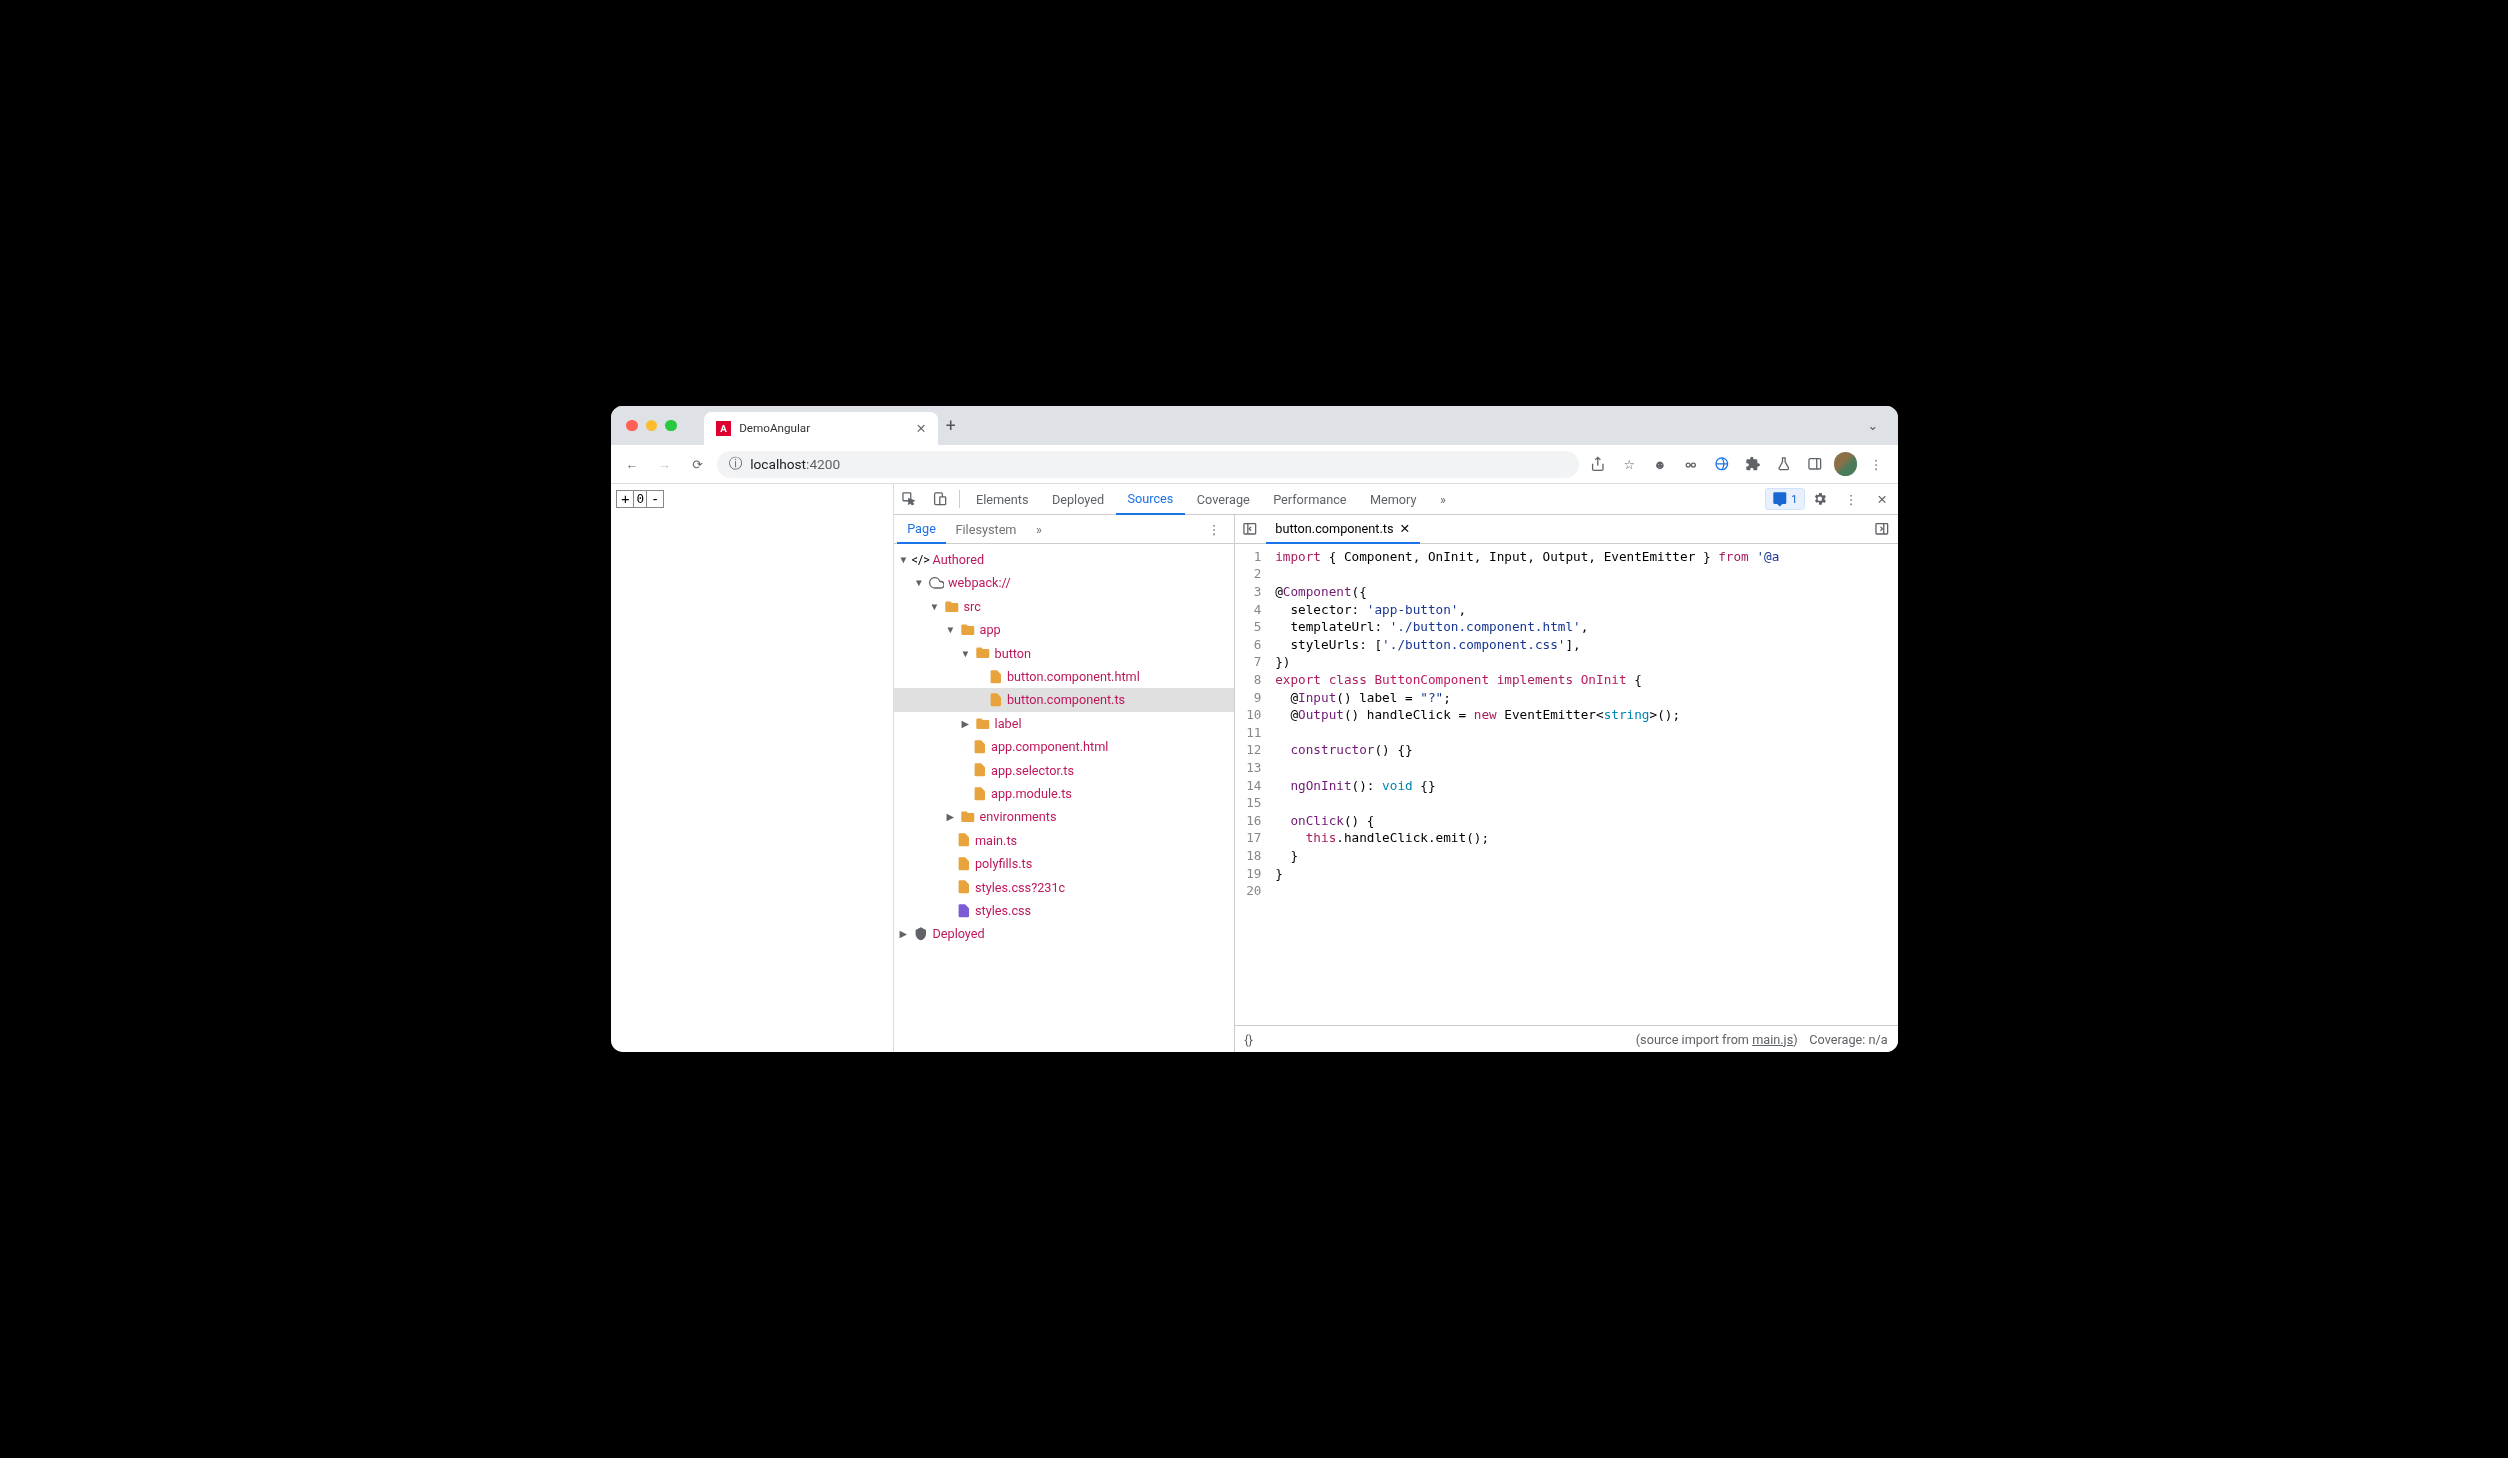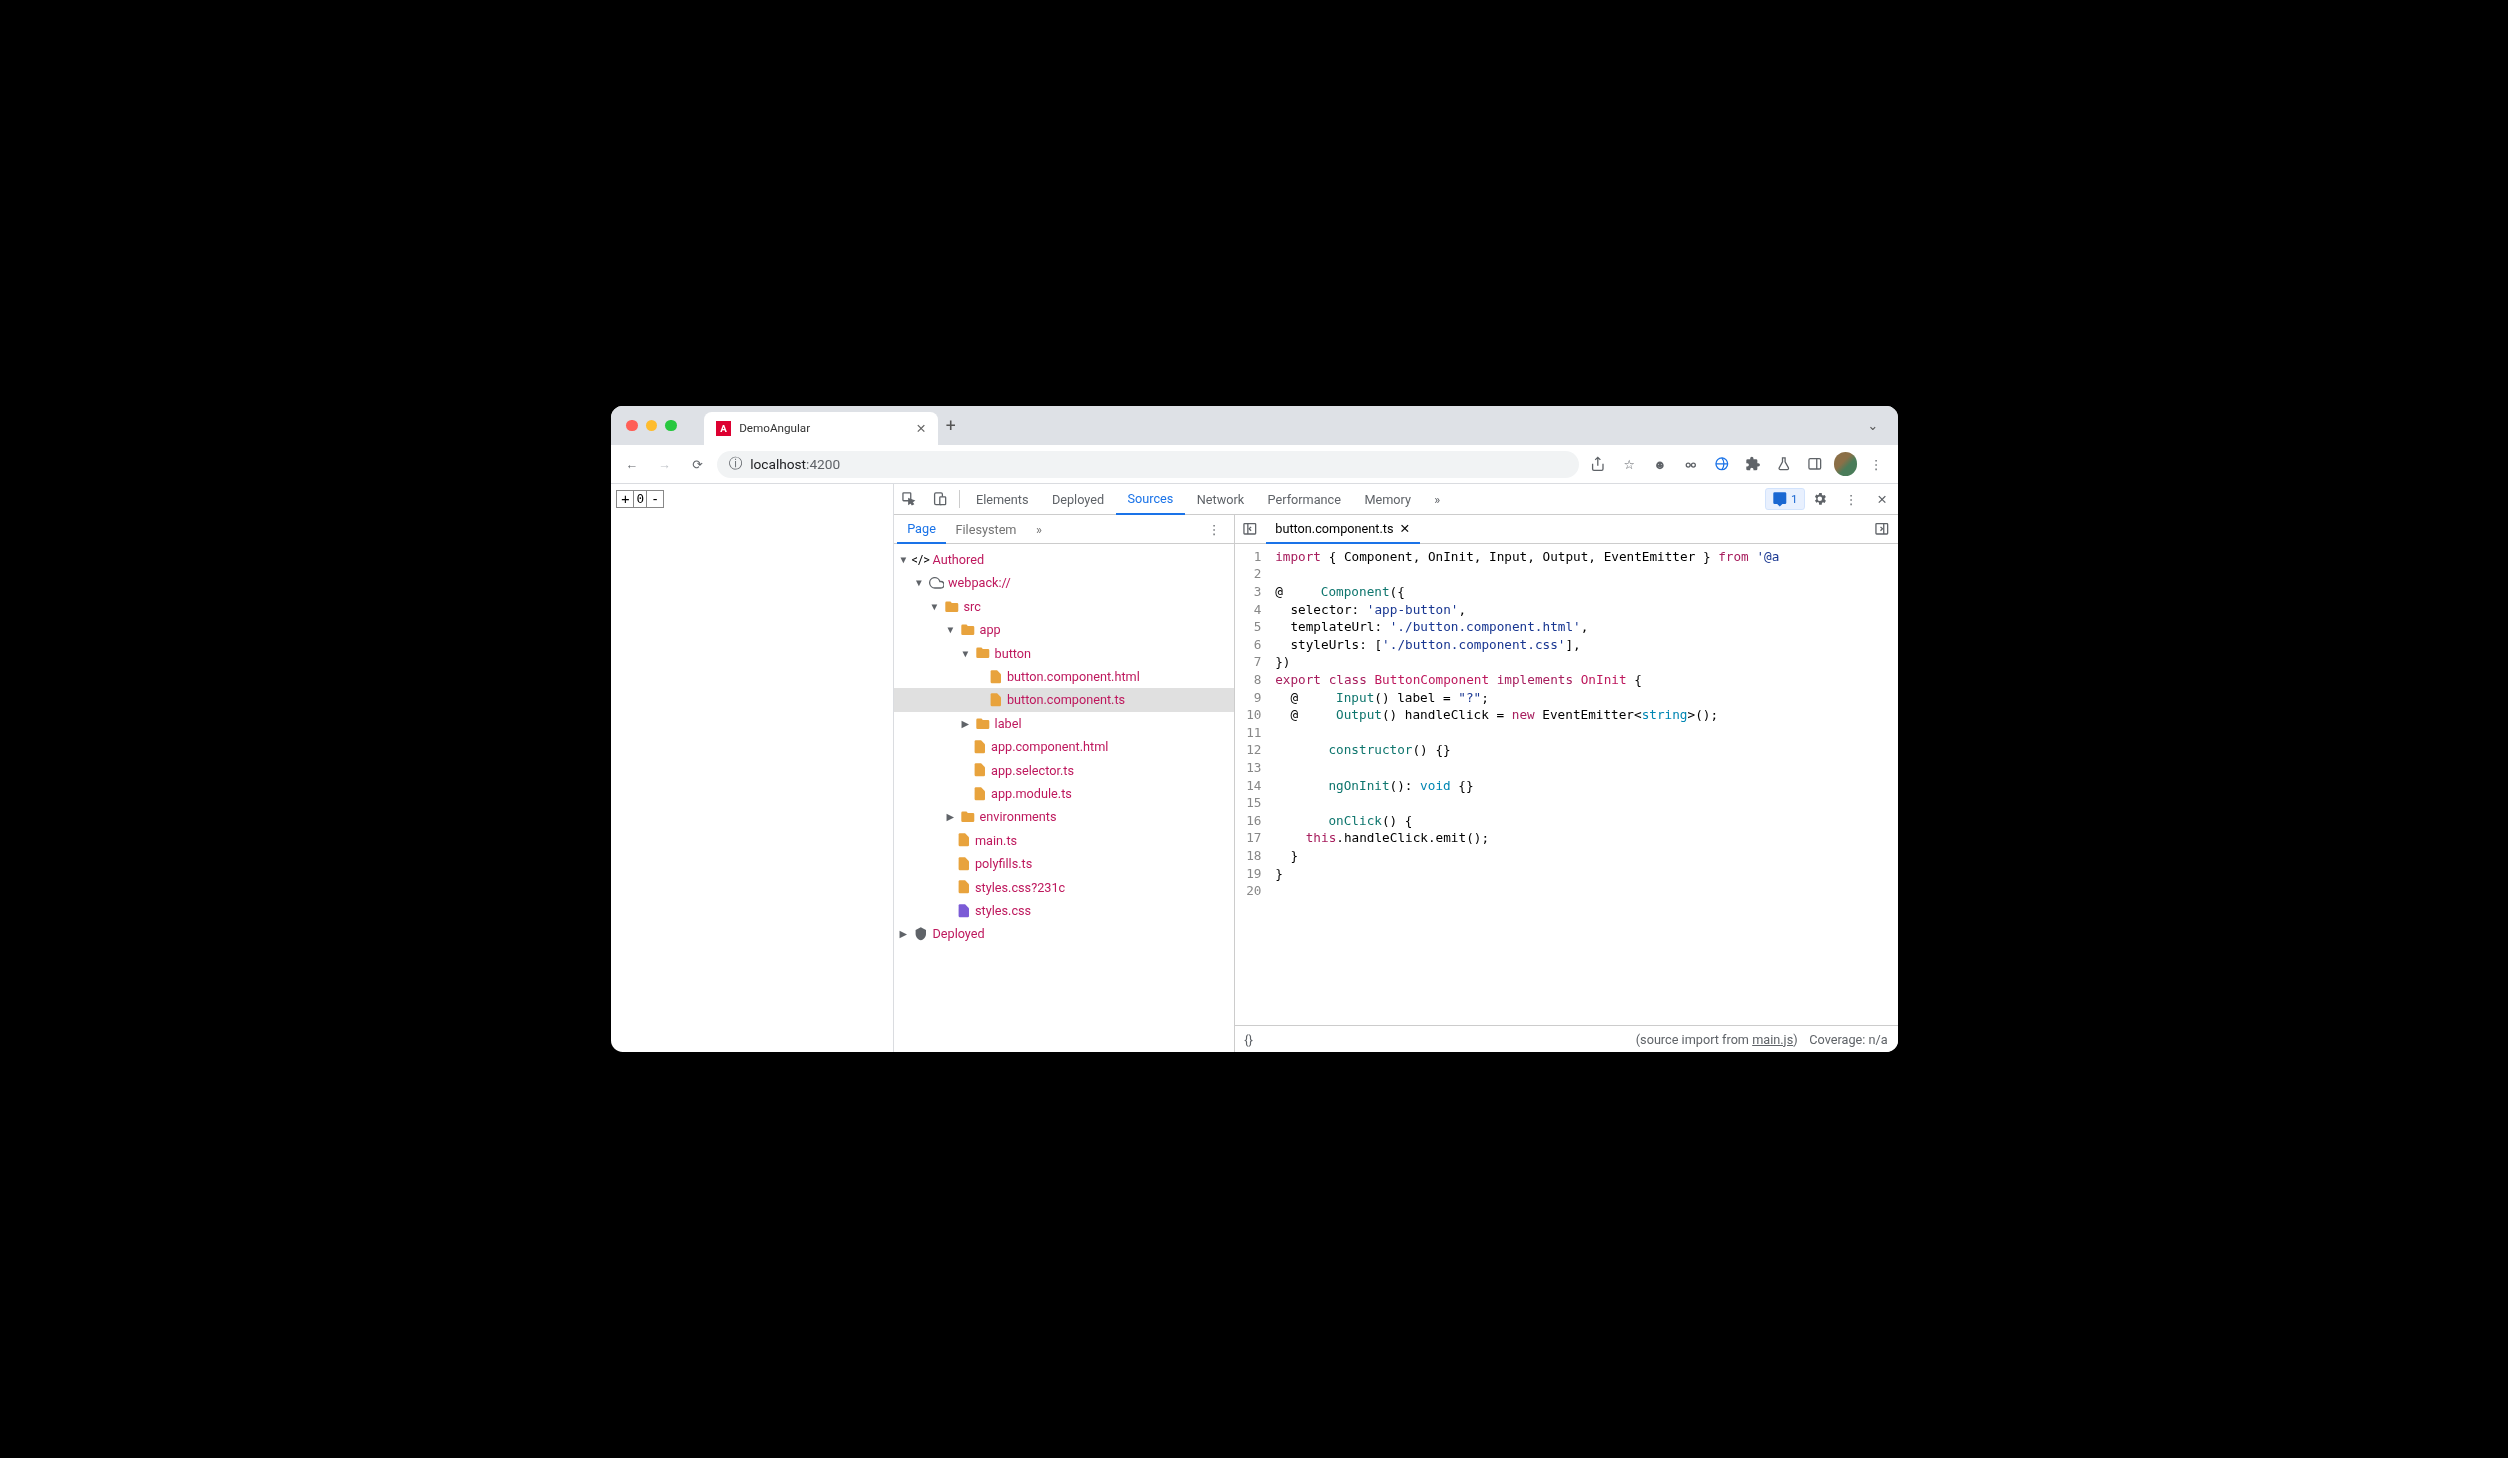"Network" div.dt-tab { text: Network -> Coverage }
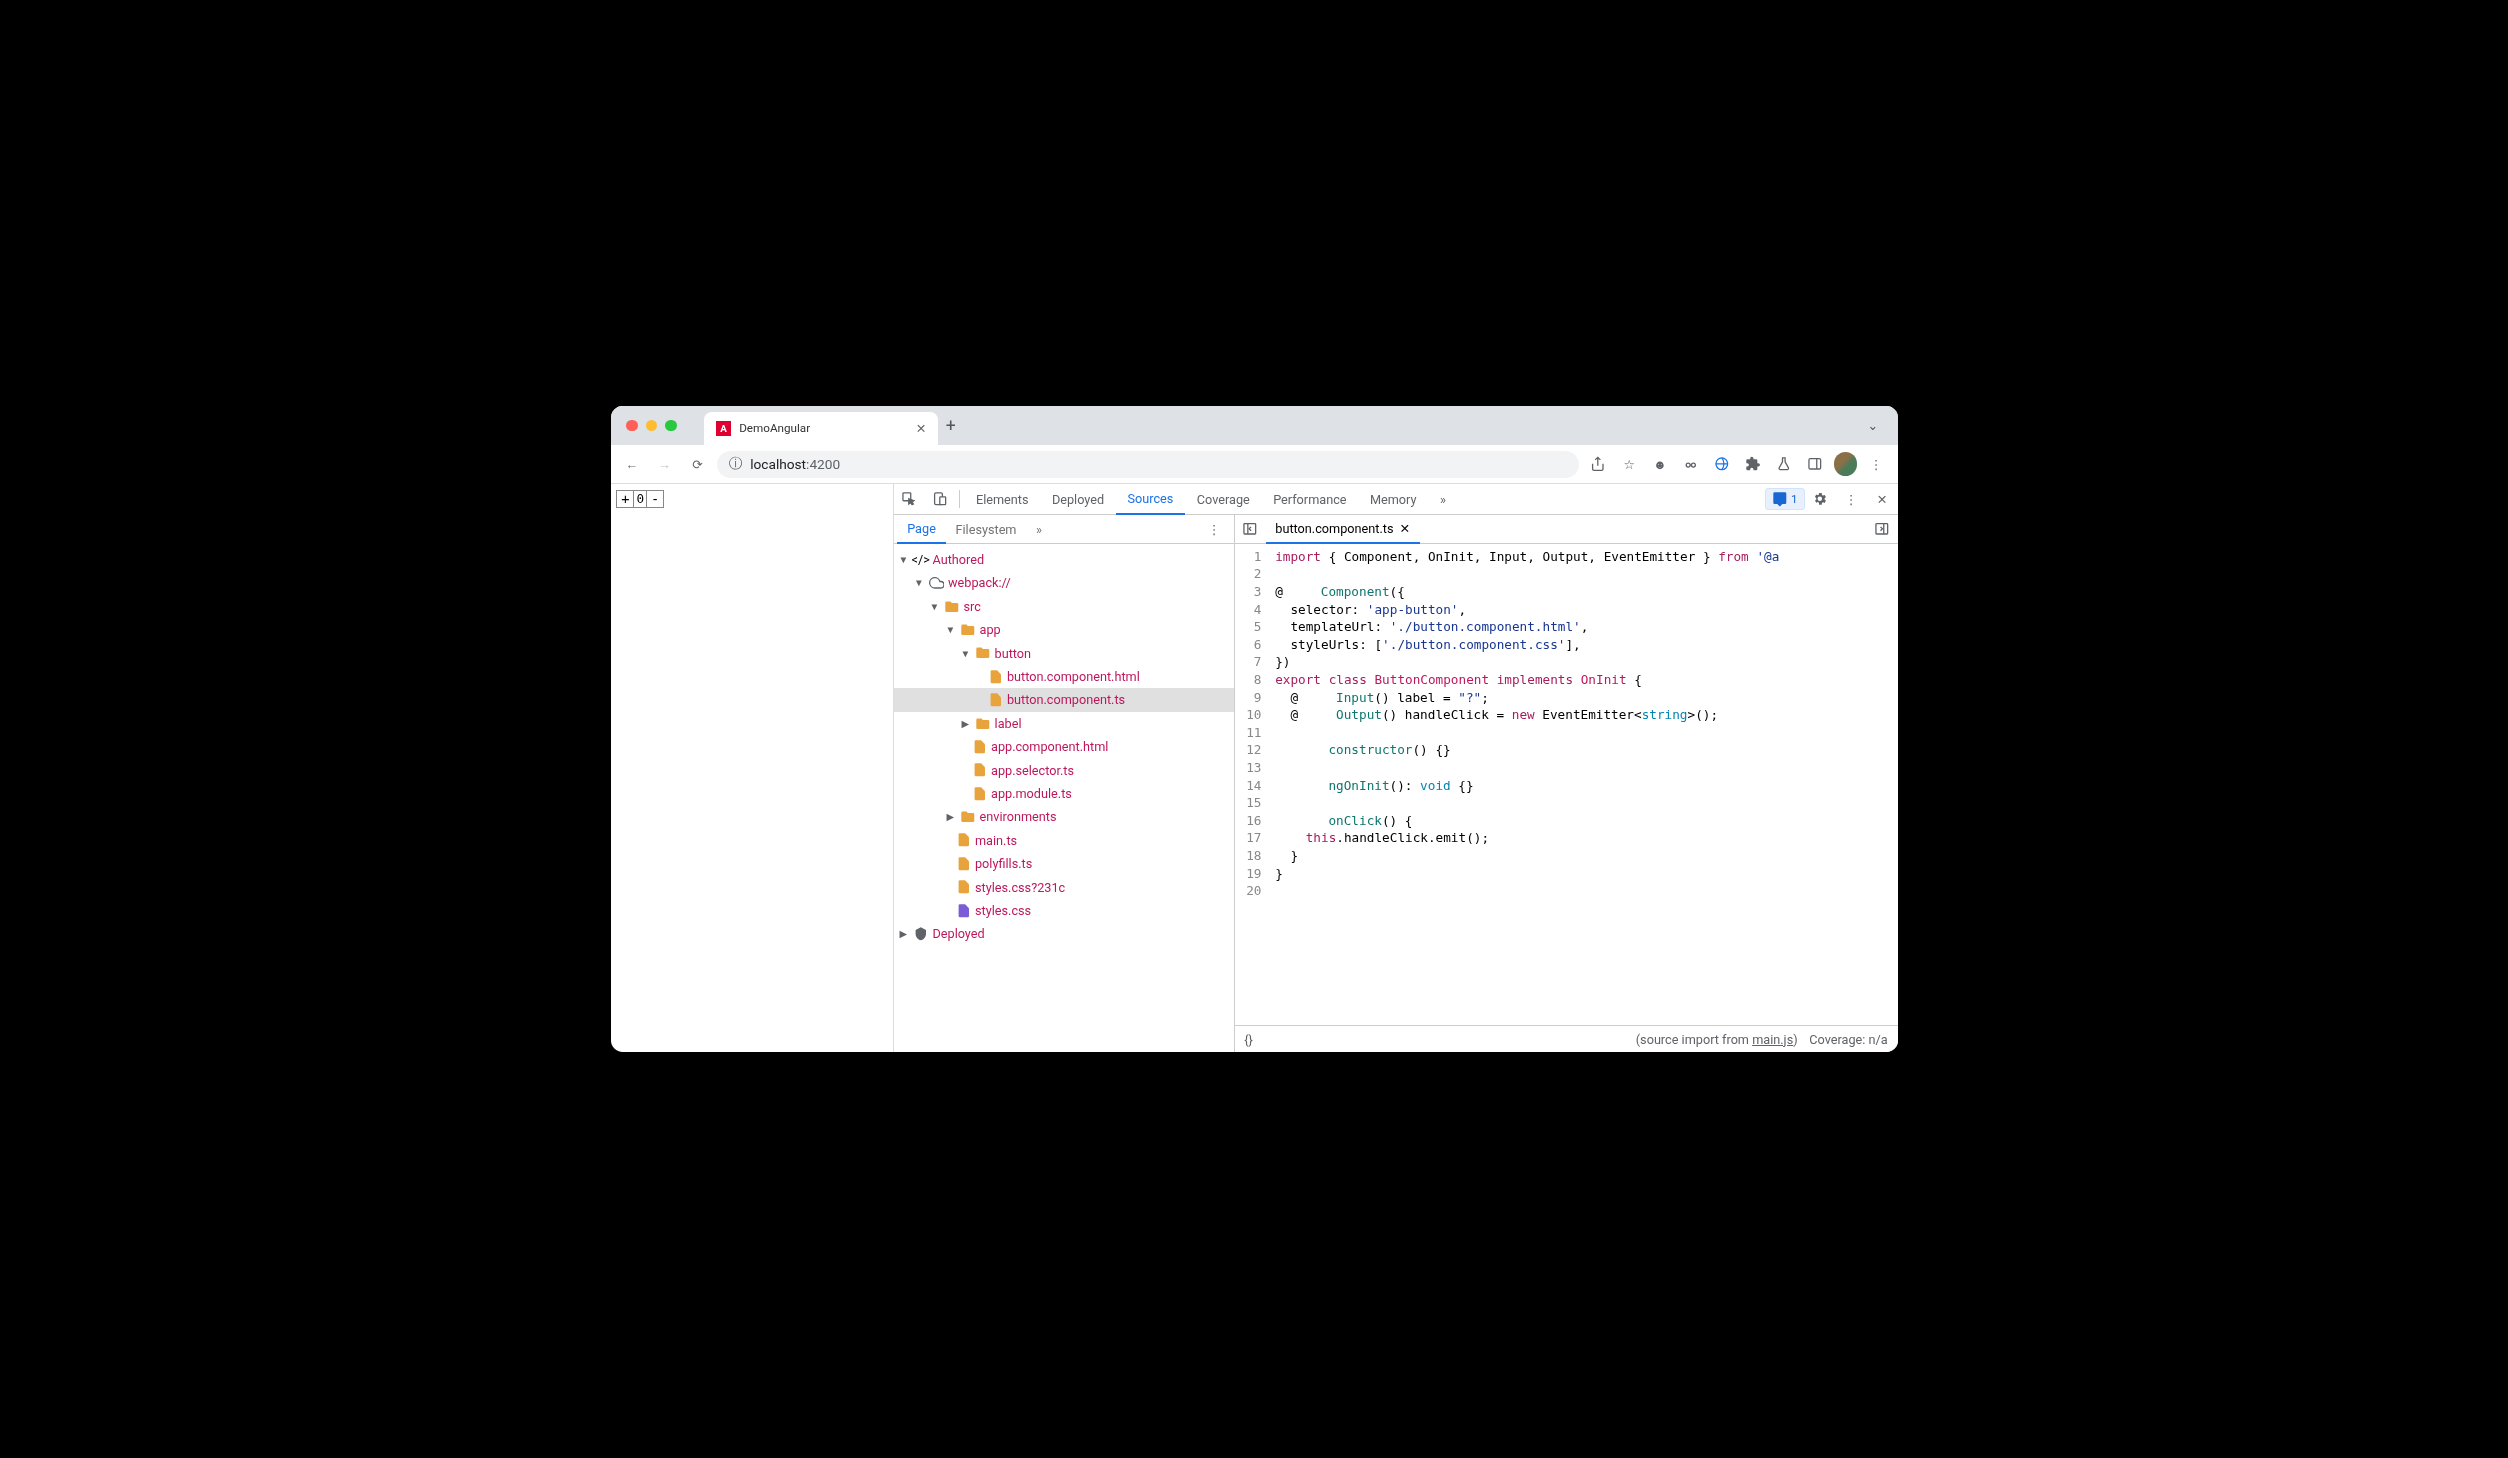"Component" .fn { color: #0f766e -> #701a75; margin-left: 38px -> none }
